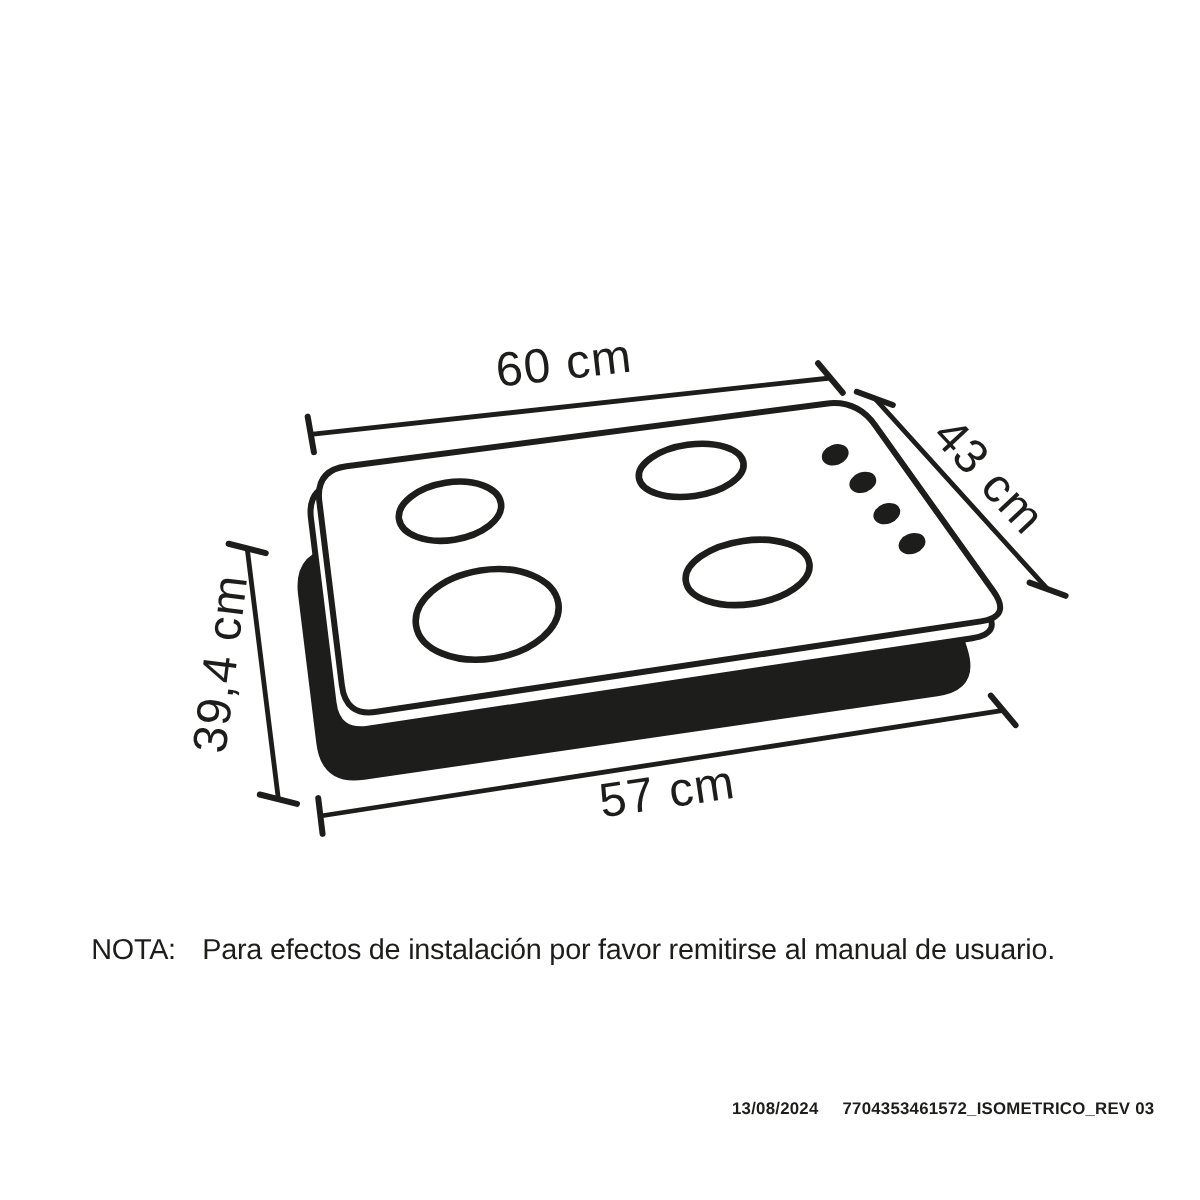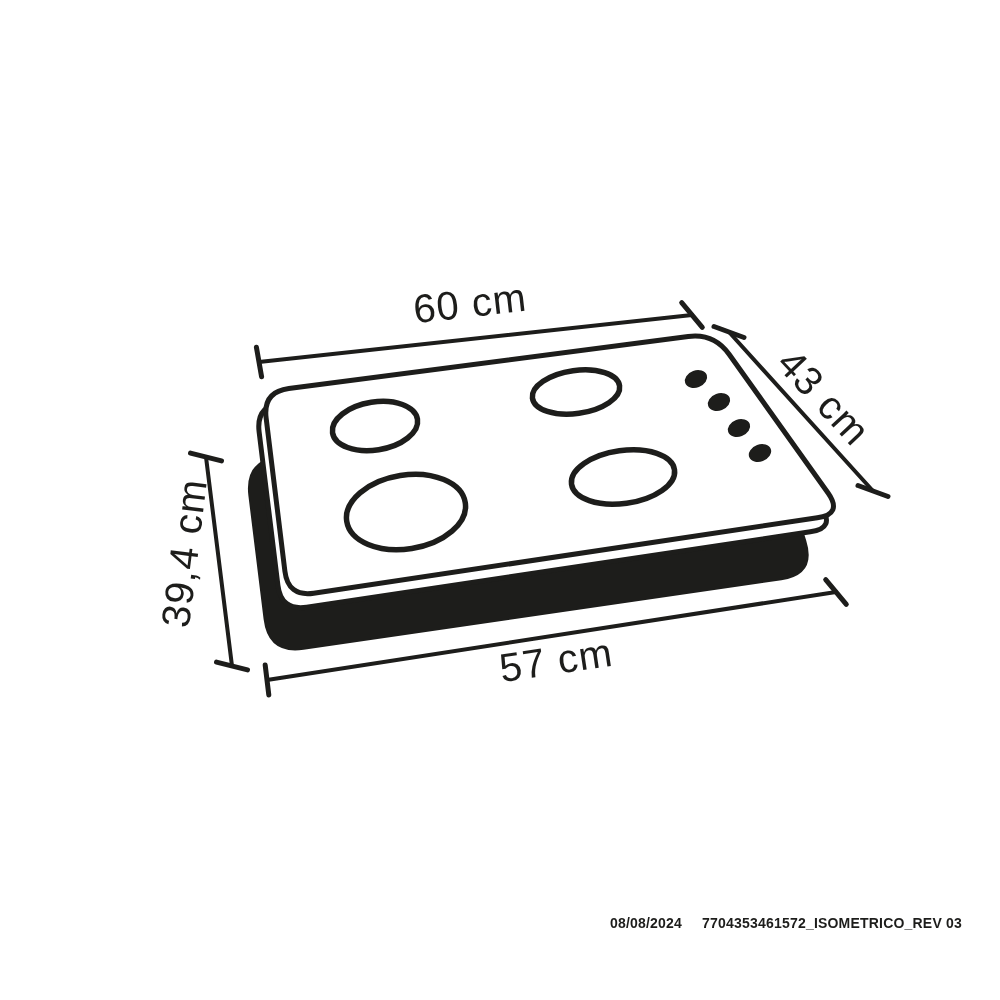"NOTA: Para efectos de instalación" div.note { html: none -> <div> <span>NOTA:</span><span>Para efectos de instalación por favor remitirse al manual de usuario.</span> </div> }
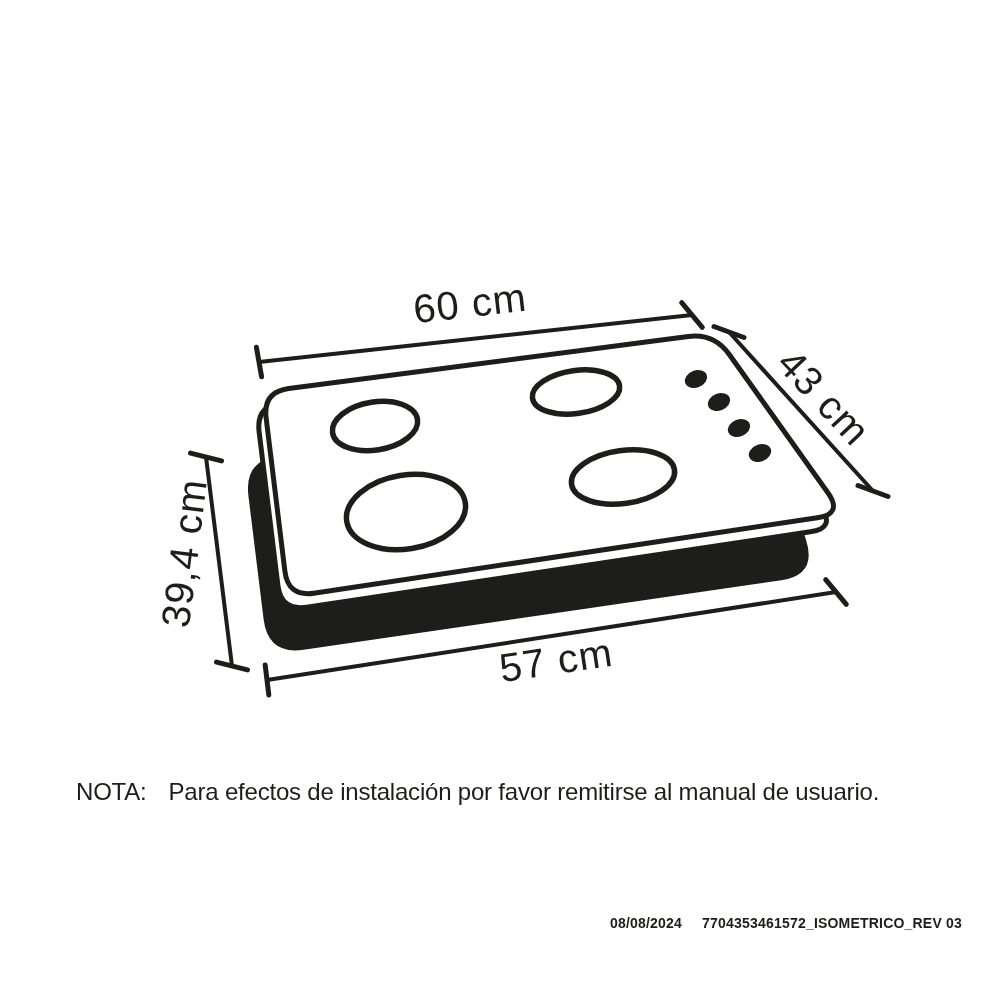"08/08/2024" span { text: 08/08/2024 -> 13/08/2024 }
